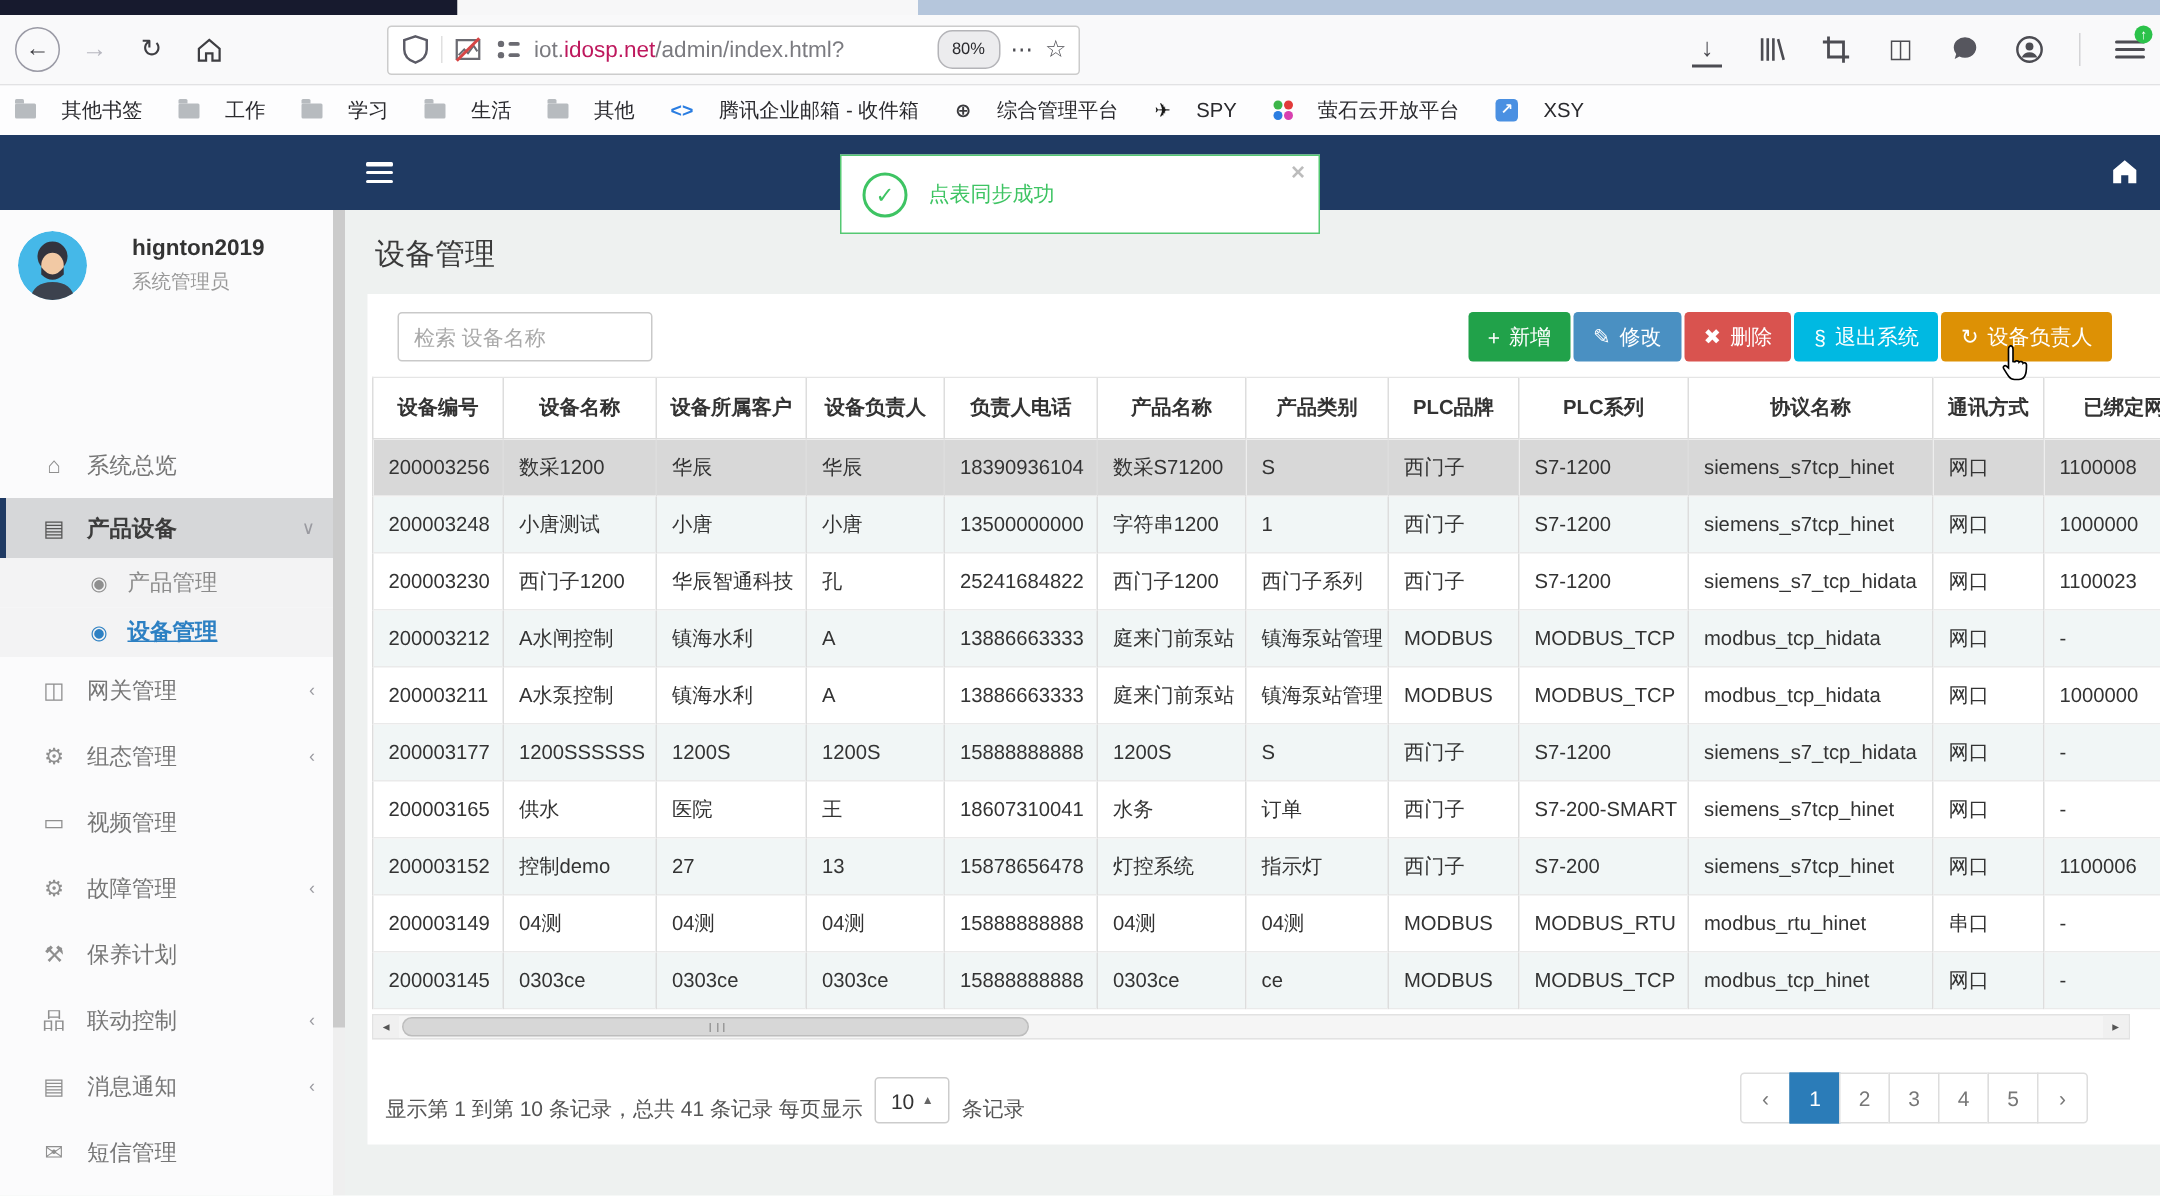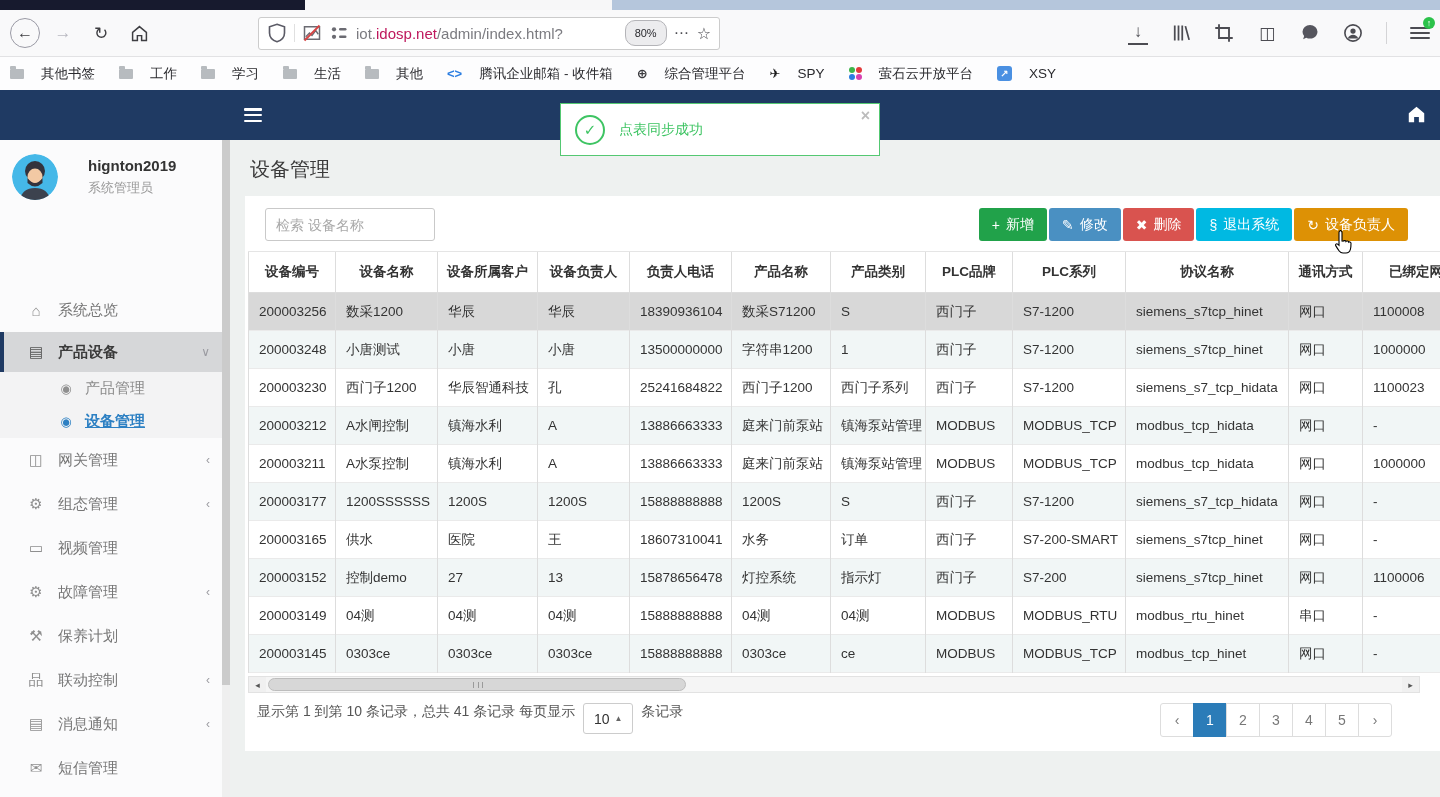"显示第 1 到第 10 条记录，总共" .pag-row { align-items: flex-start -> flex-end; margin-top: 10px -> 22px }
